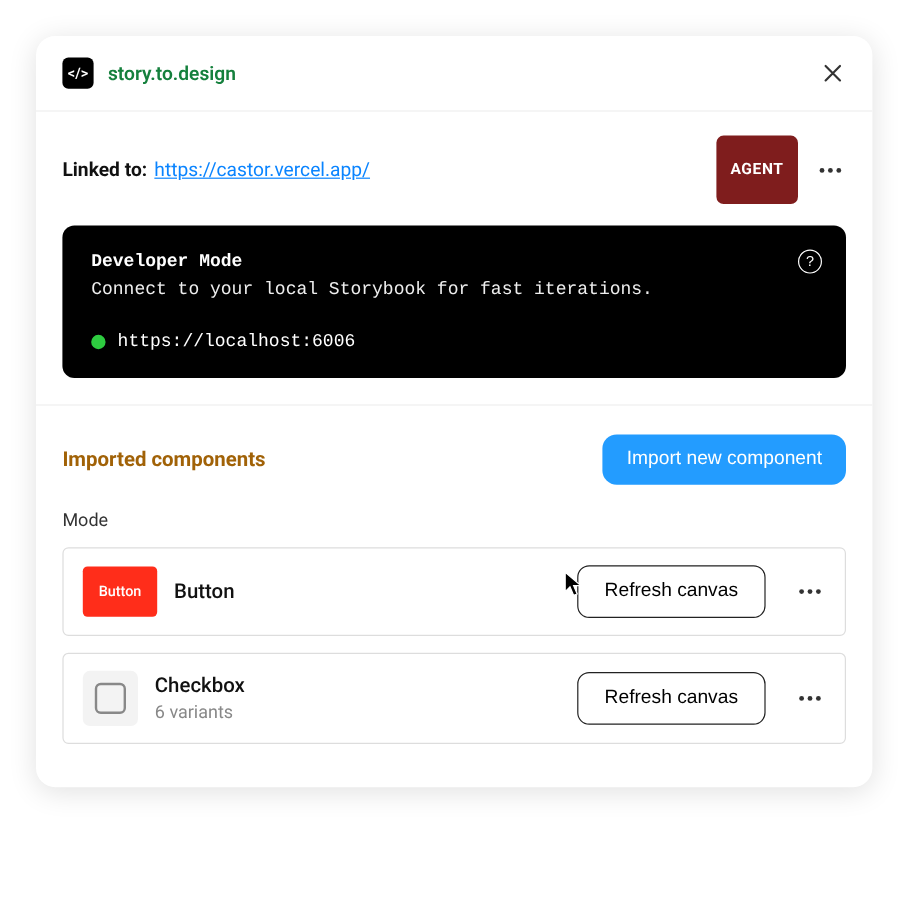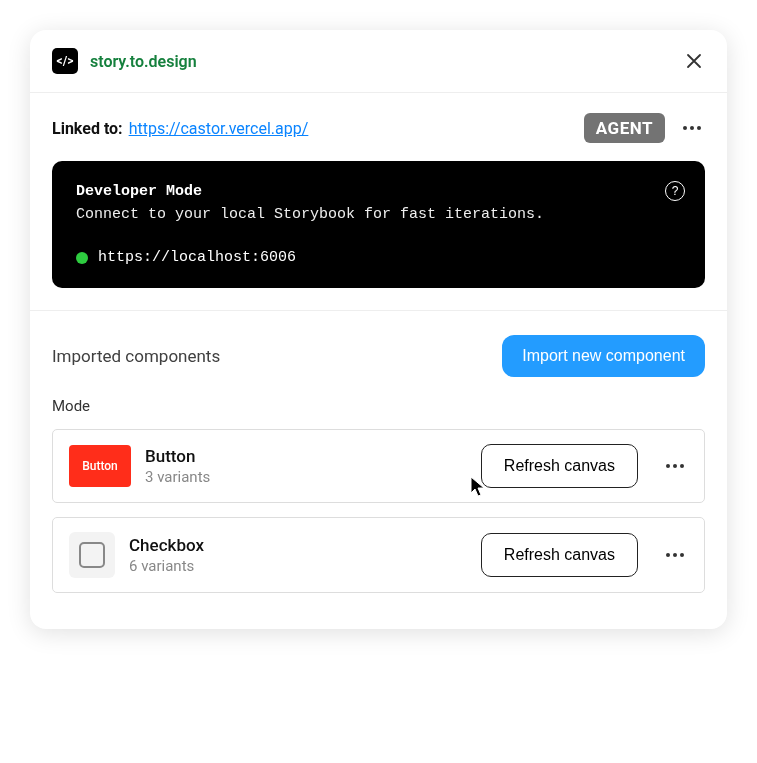"AGENT" .agent-badge { background: #737373 -> #7f1d1d; font-size: 17px -> 13px; padding: 5px 12px -> 21px 12px }
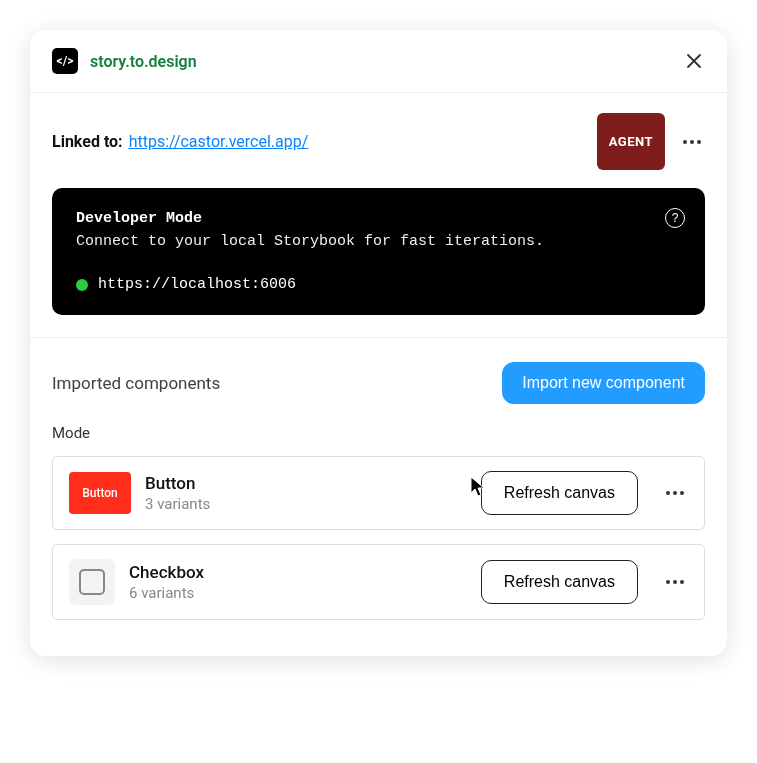"Imported components" .imported-title { color: #404040 -> #a16207; font-weight: 400 -> 700 }
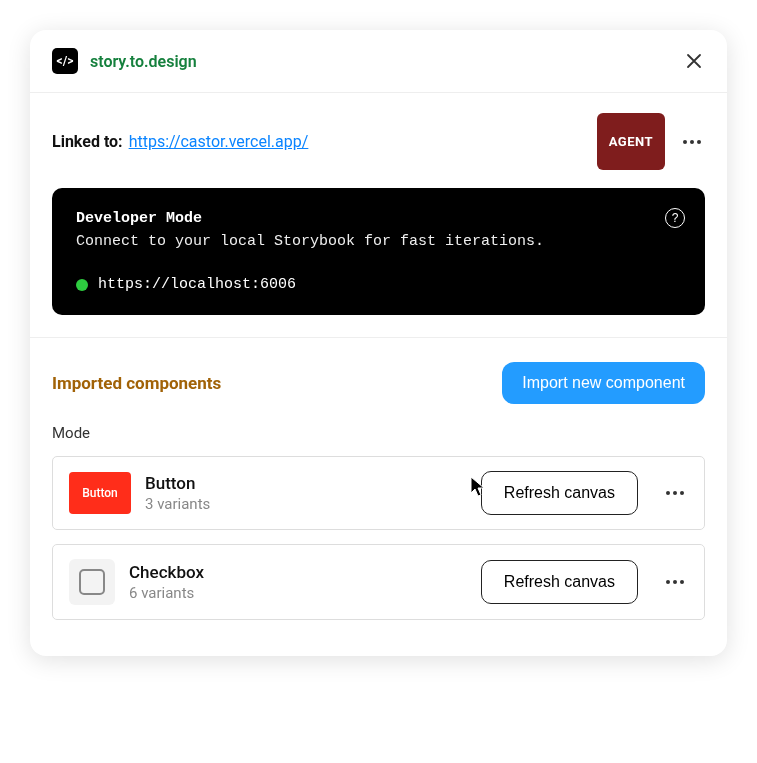"3 variants" div.comp-meta { html: <div>3 variants</div> -> none }
